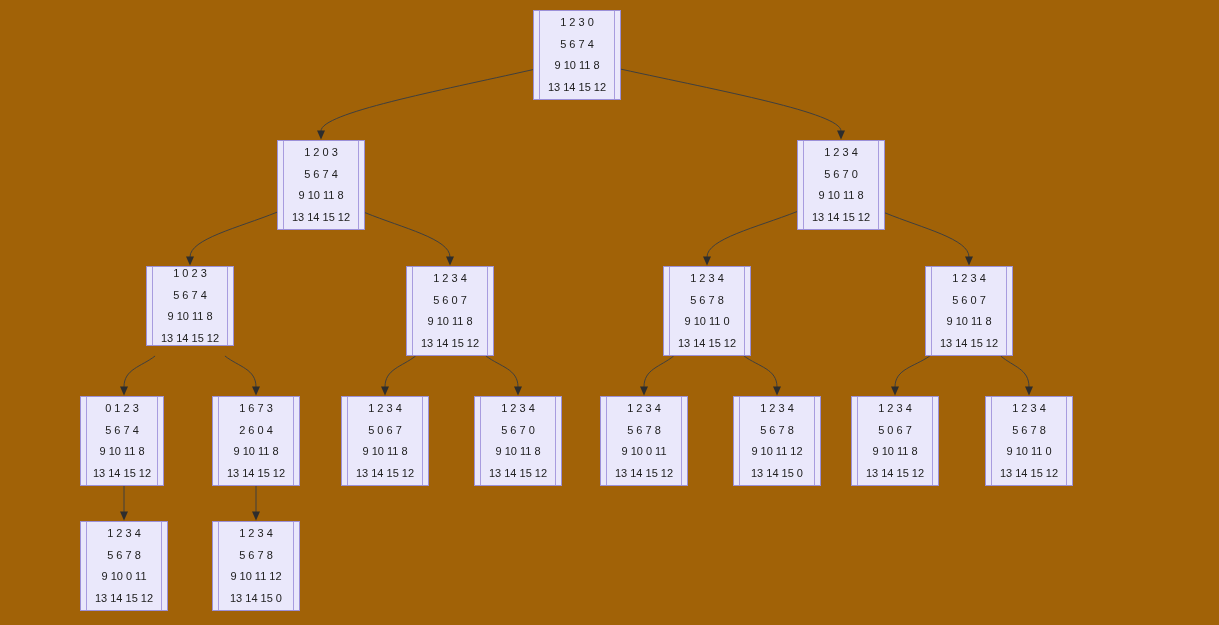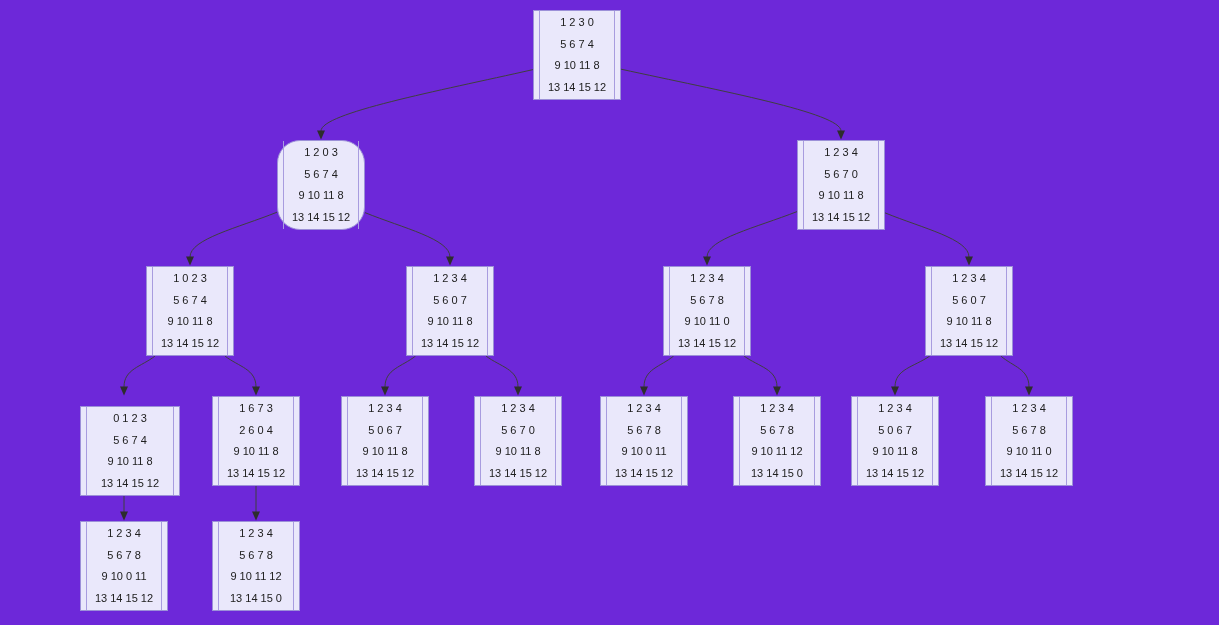"1 2 3 0" .canvas { background: #6d28d9 -> #a16207 }
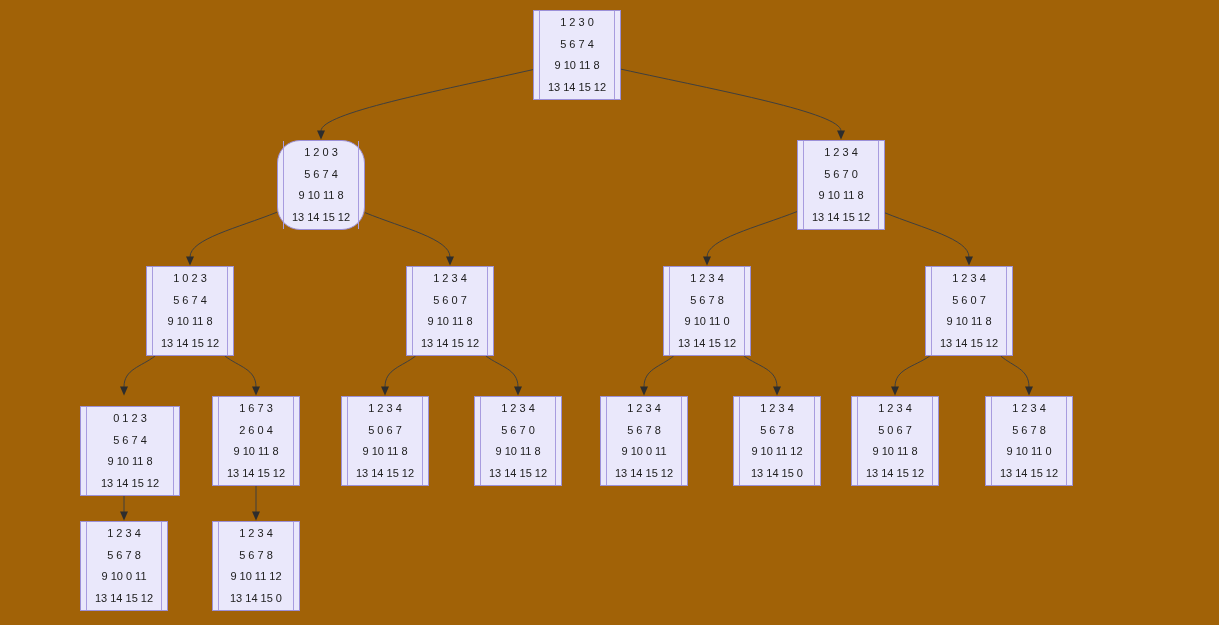"1 2 0 3" div.node { border-radius: 23px -> none }
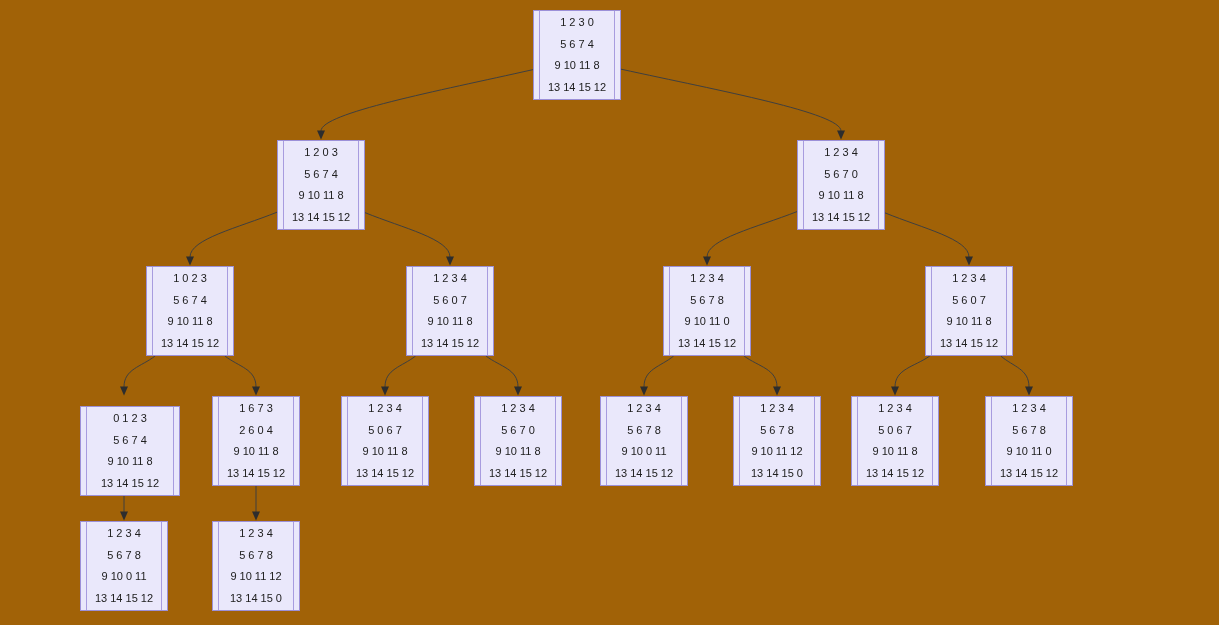"1 0 2 3" div.node { height: 90px -> 80px }
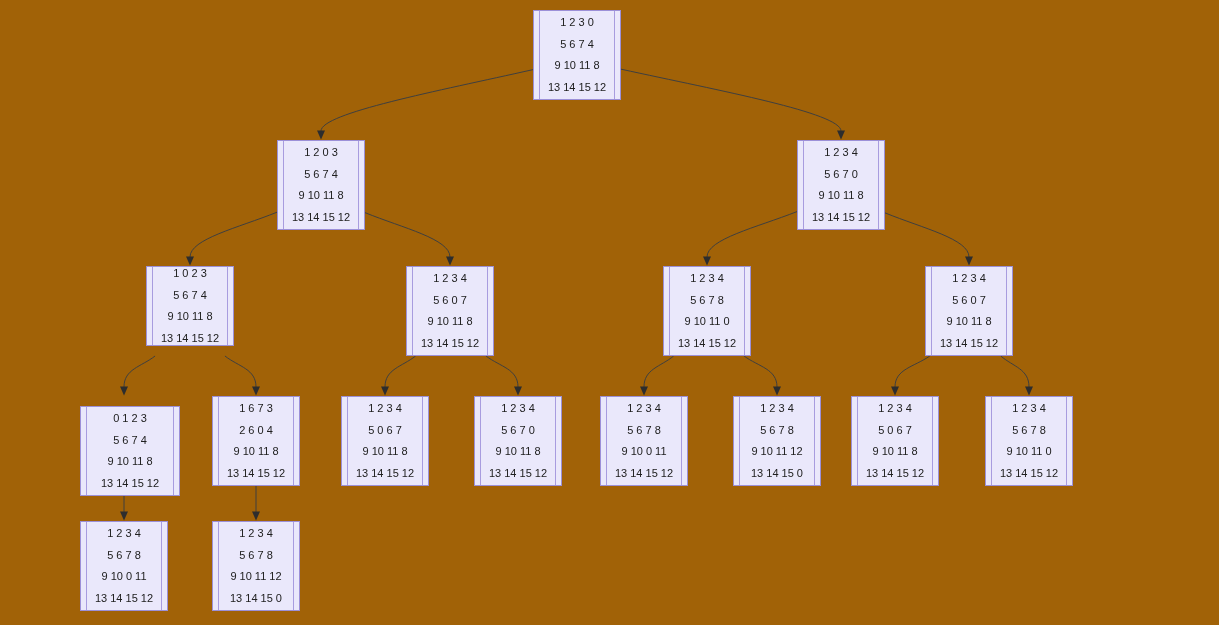"0 1 2 3" div.node { margin-top: 10px -> none; width: 100px -> 84px }
